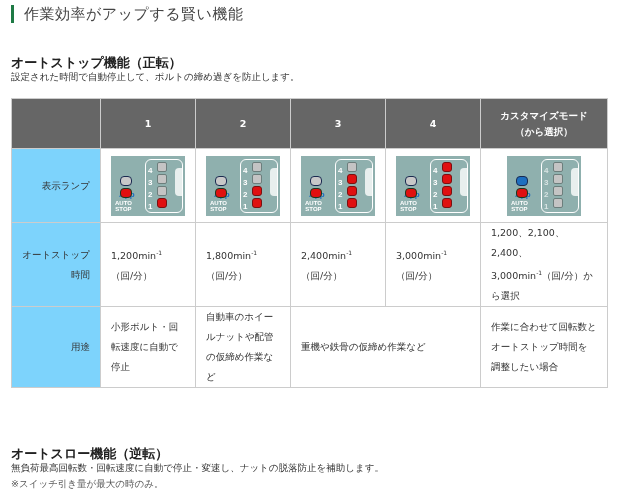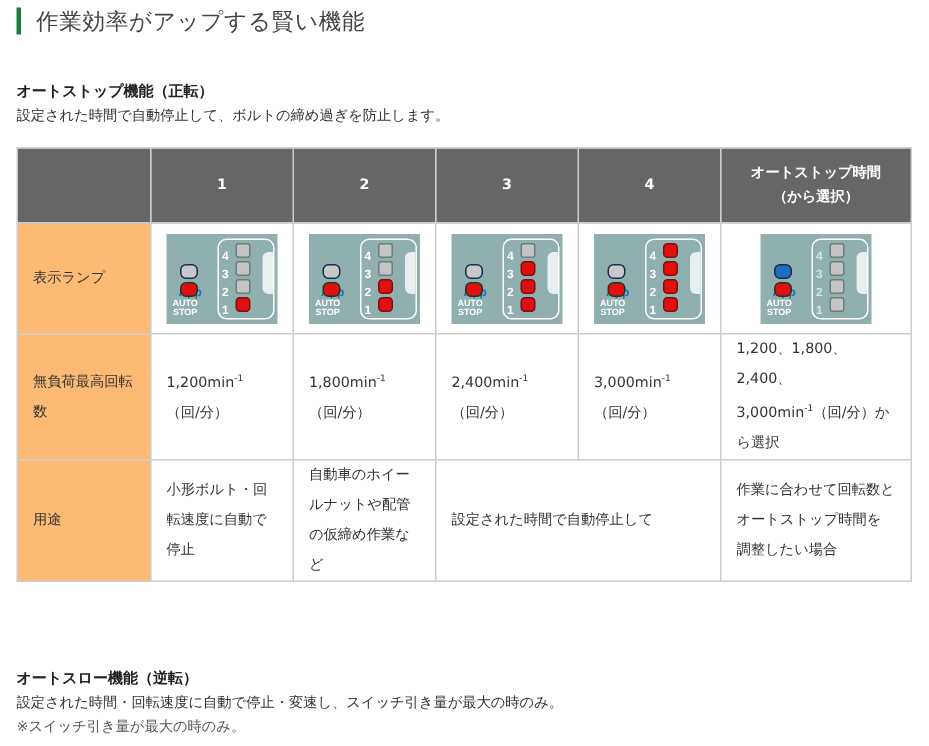"オートストップ機能（正転）" .sec-title { font-size: 10px -> 13px }
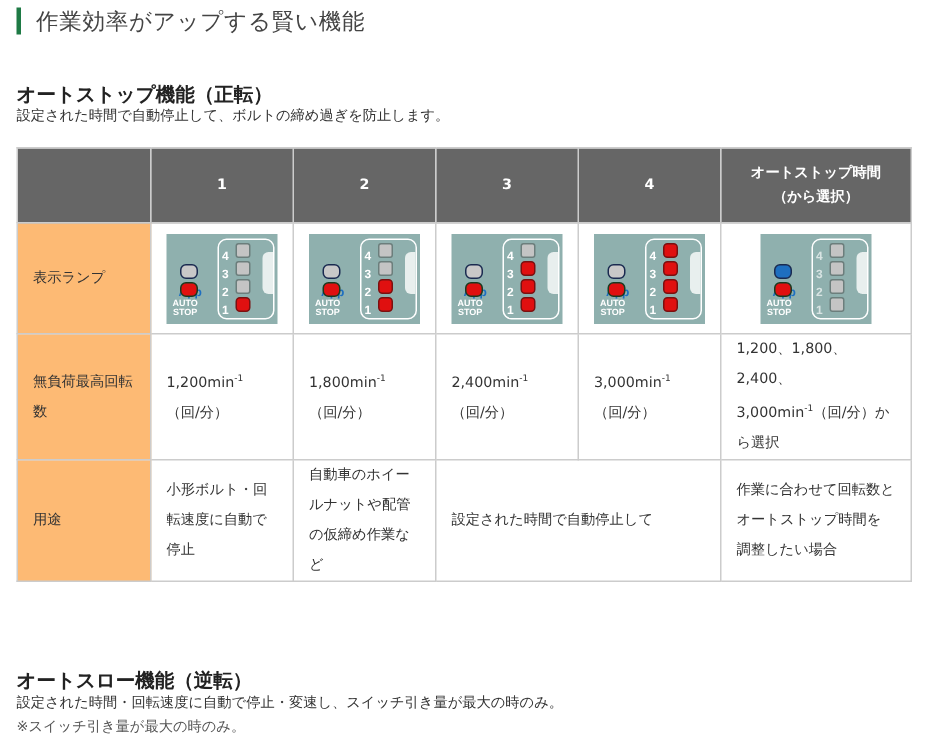"オートストップ時間" div { text: オートストップ時間 -> カスタマイズモード }
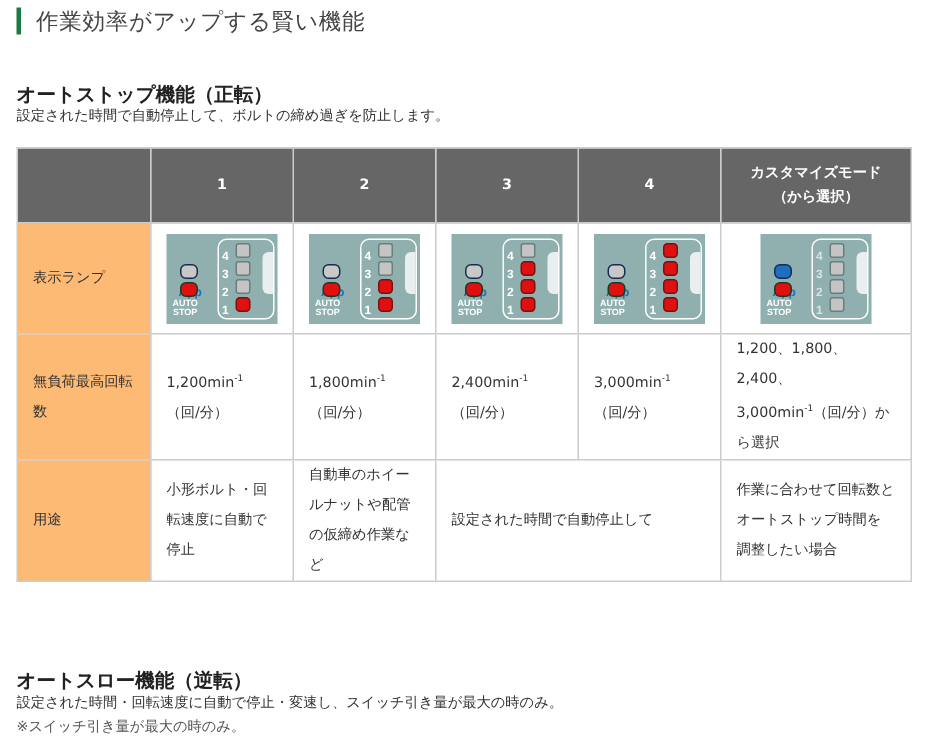"表示ランプ" table.spec tbody th { background: #fdba74 -> #7dd3fc; text-align: left -> right }
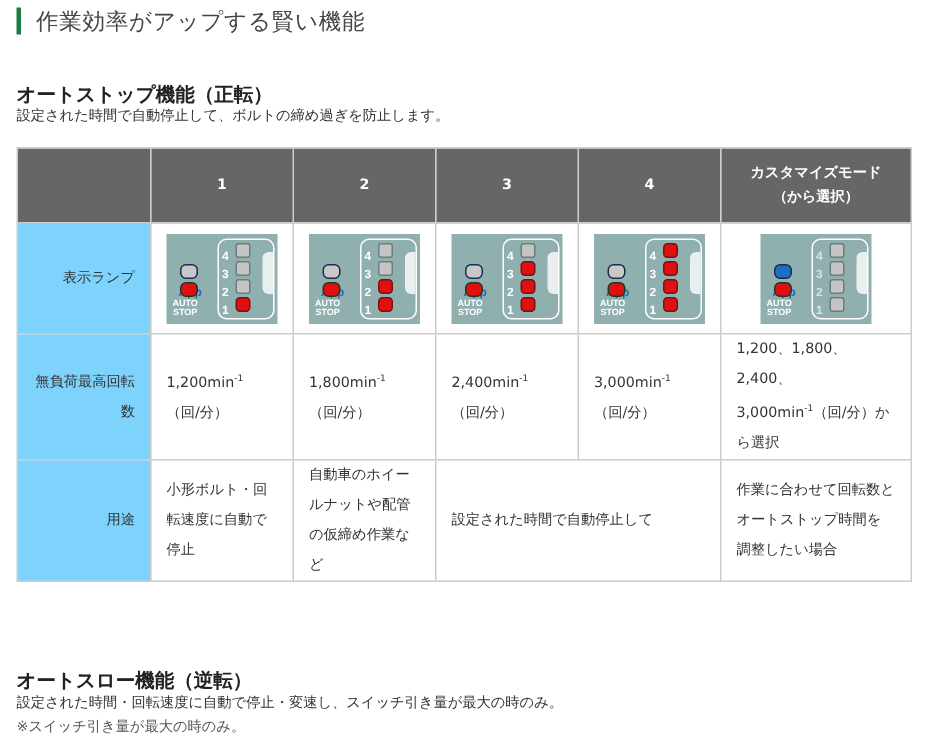"1,200、1,800、2,400、" span { text: 1,800 -> 2,100 }
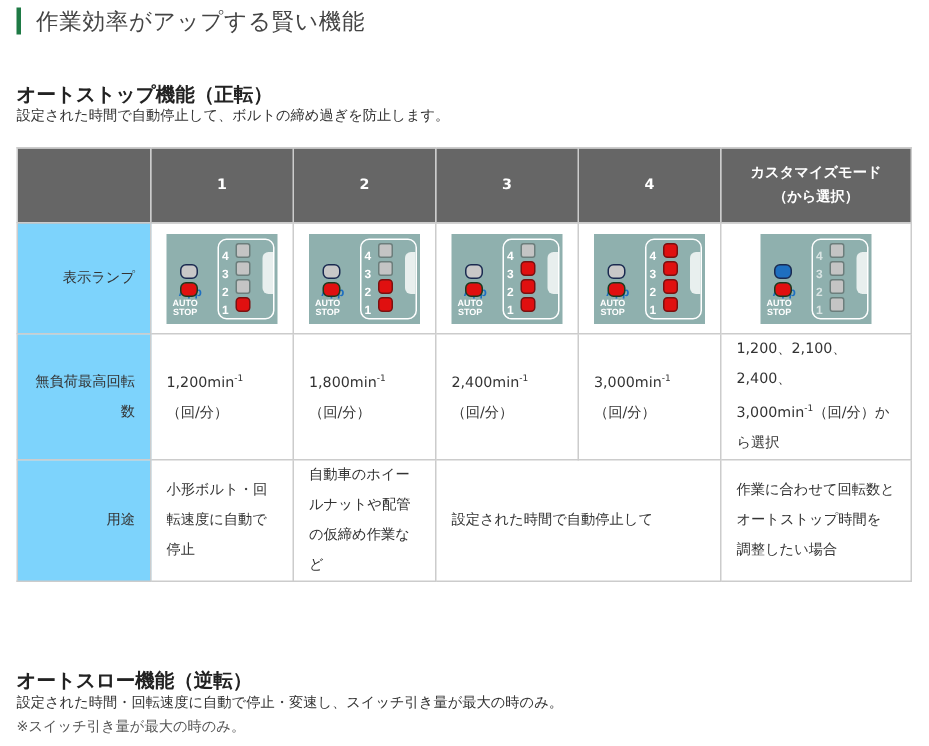"無負荷最高回転数" th { text: 無負荷最高回転数 -> オートストップ時間 }
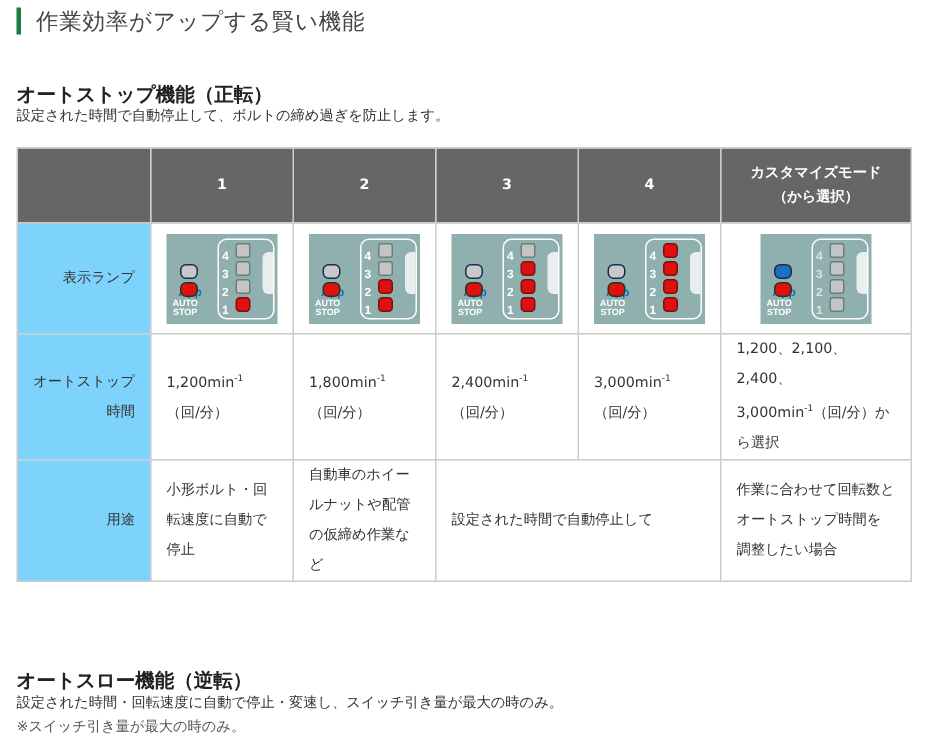"設定された時間で自動停止して" td { text: 設定された時間で自動停止して -> 重機や鉄骨の仮締め作業など }
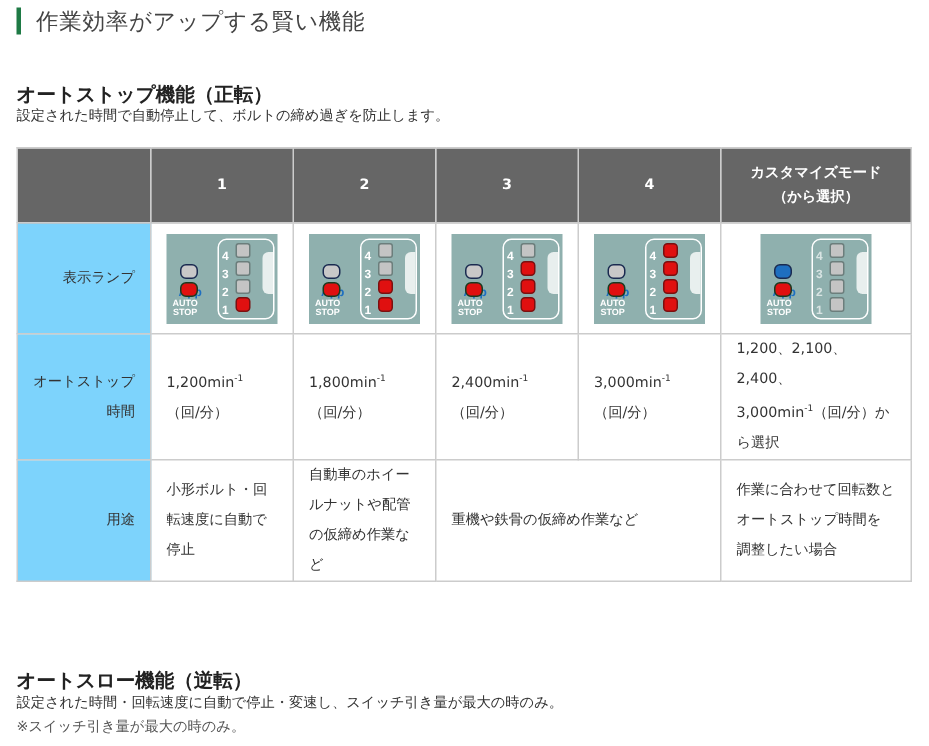"設定された時間・回転速度に自動で停止・変速し、スイッチ引き量が最大の時のみ。" div.sec-desc { text: 設定された時間・回転速度に自動で停止・変速し、スイッチ引き量が最大の時のみ -> 無負荷最高回転数・回転速度に自動で停止・変速し、ナットの脱落防止を補助します }
